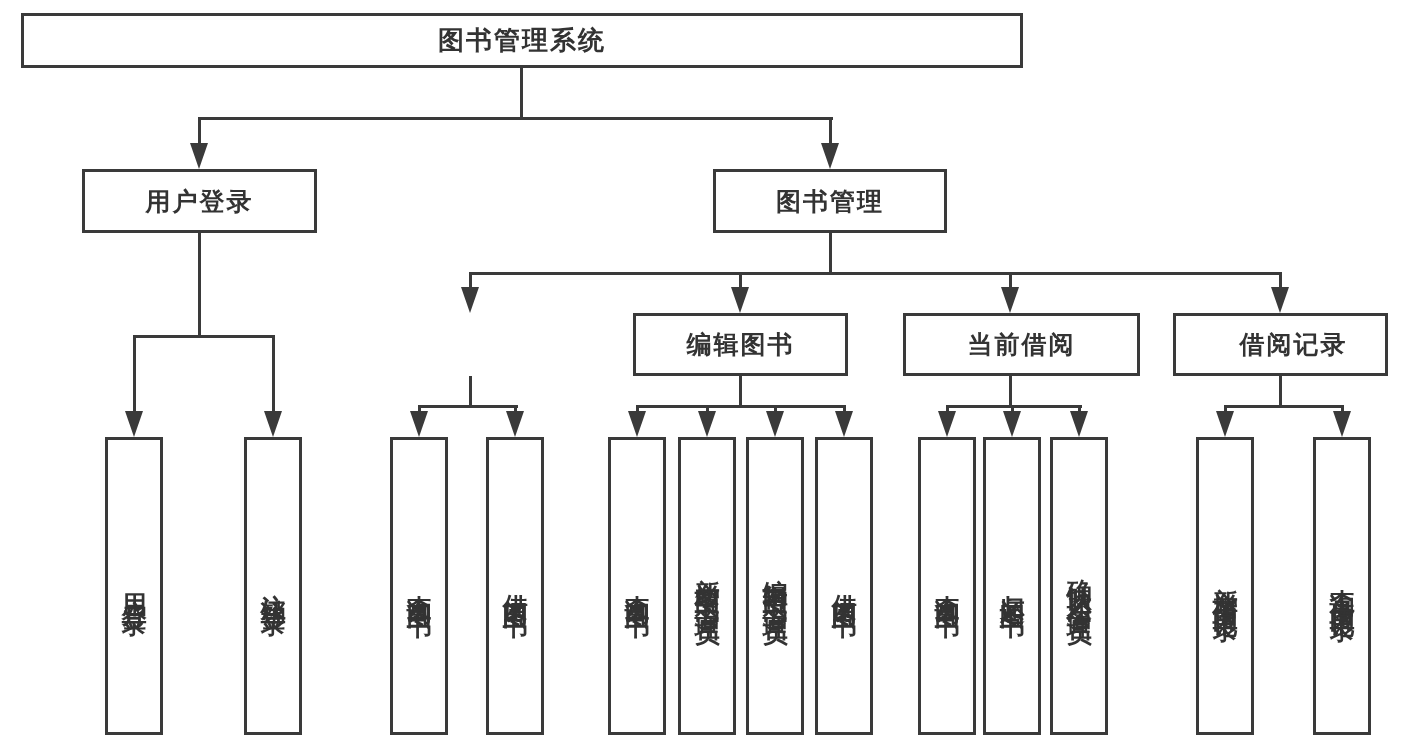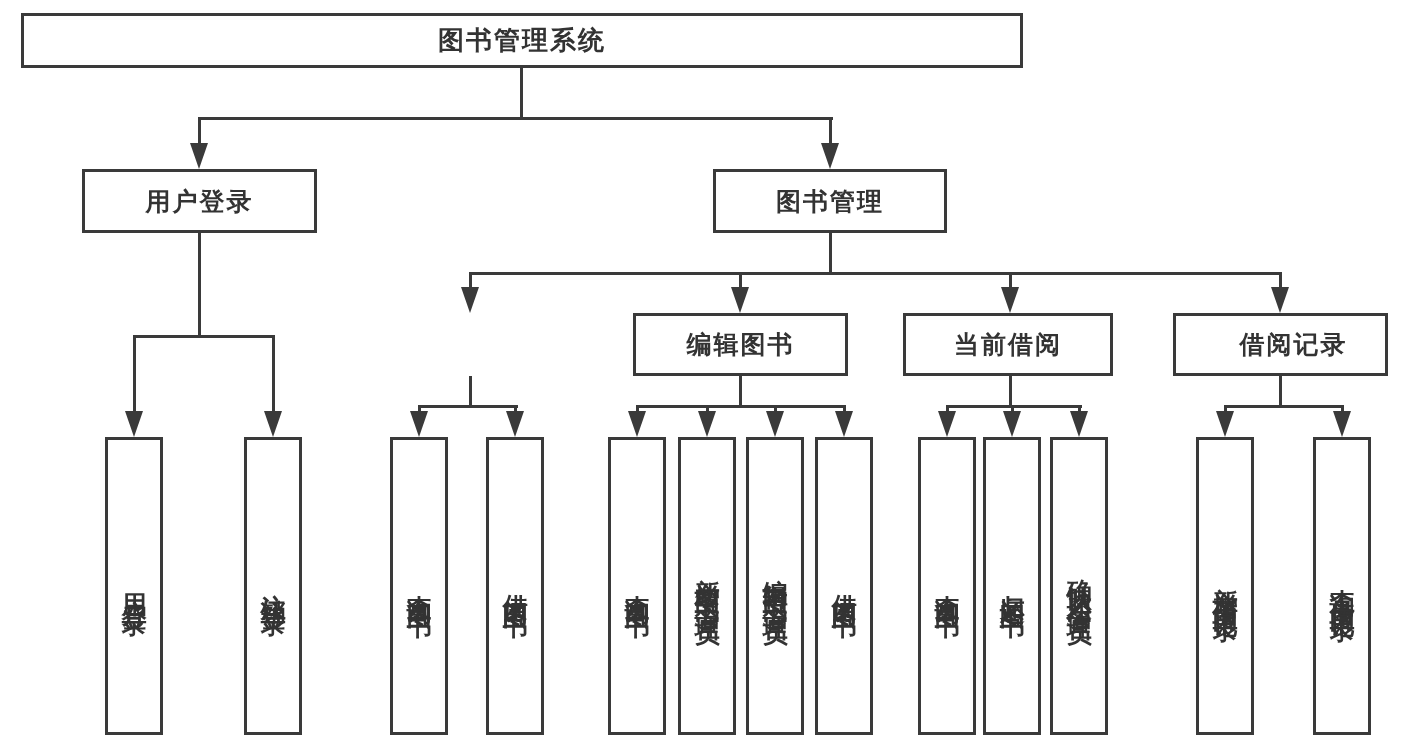"当前借阅" div.box { width: 210px -> 237px }
